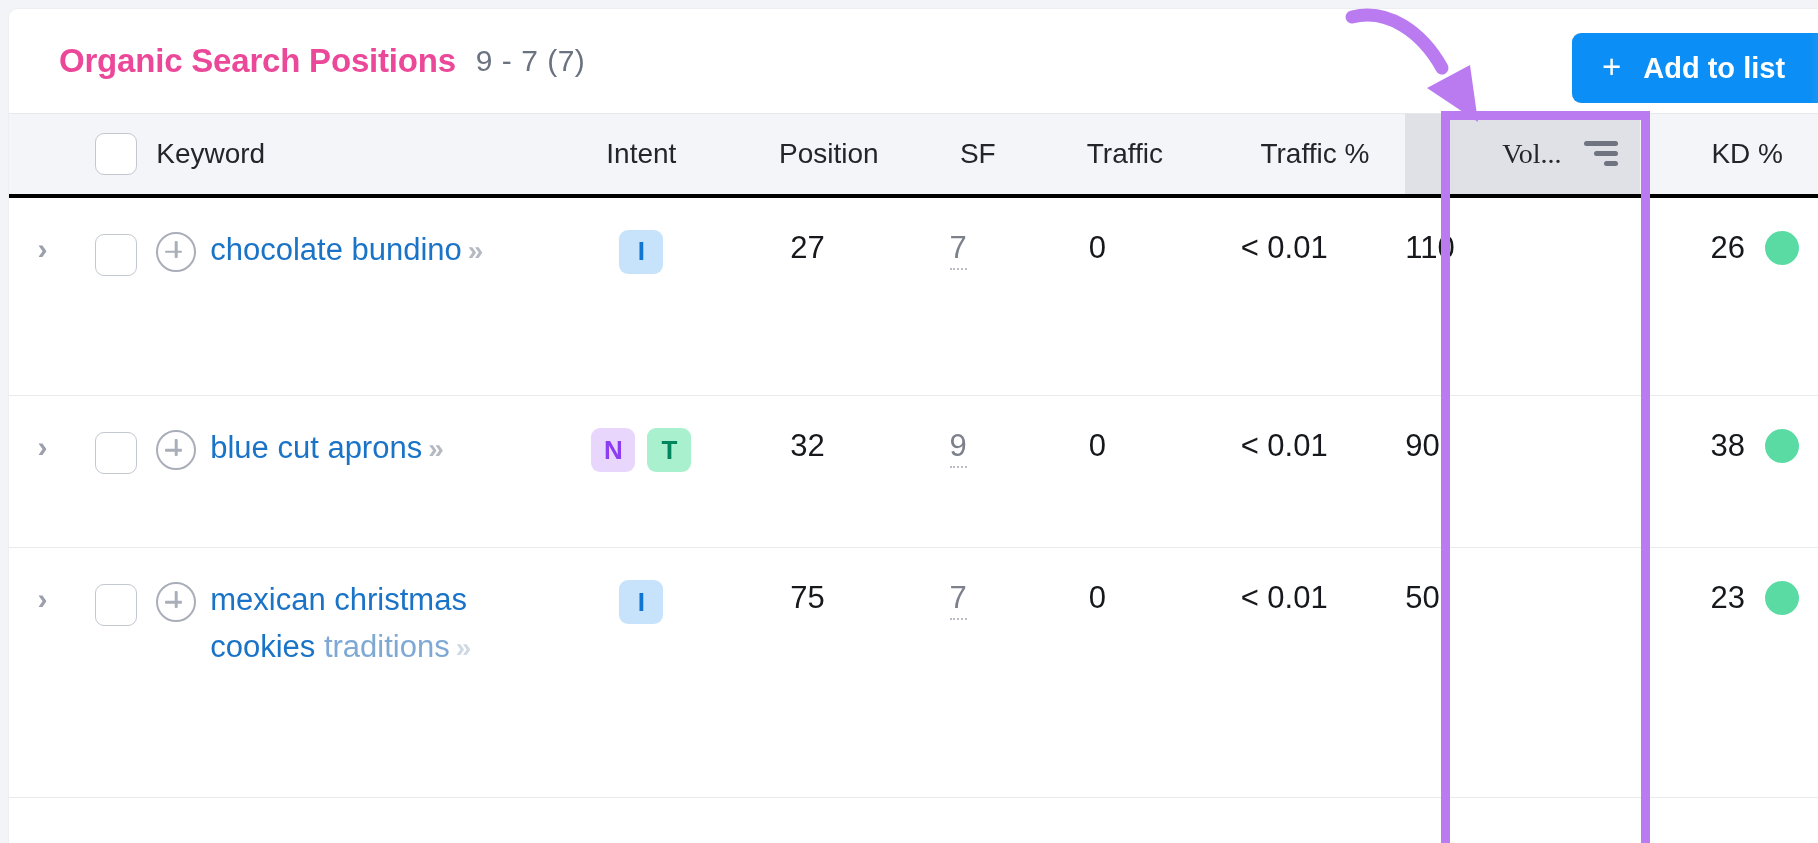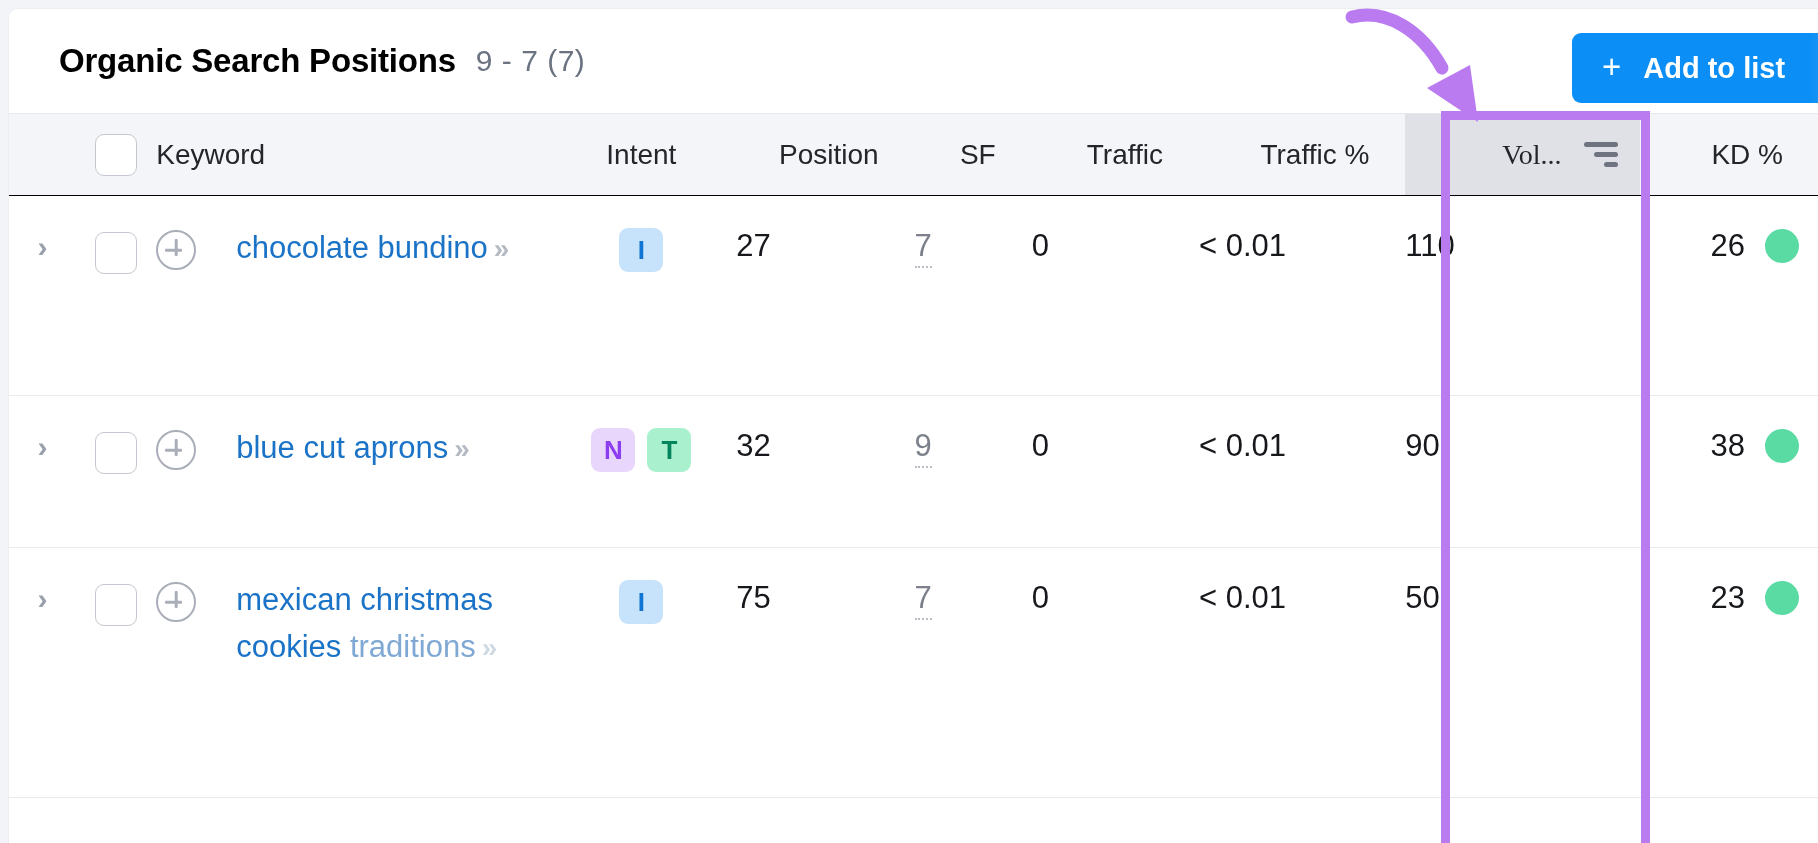"Organic Search Positions" .card-title { color: #000000 -> #ec4899 }
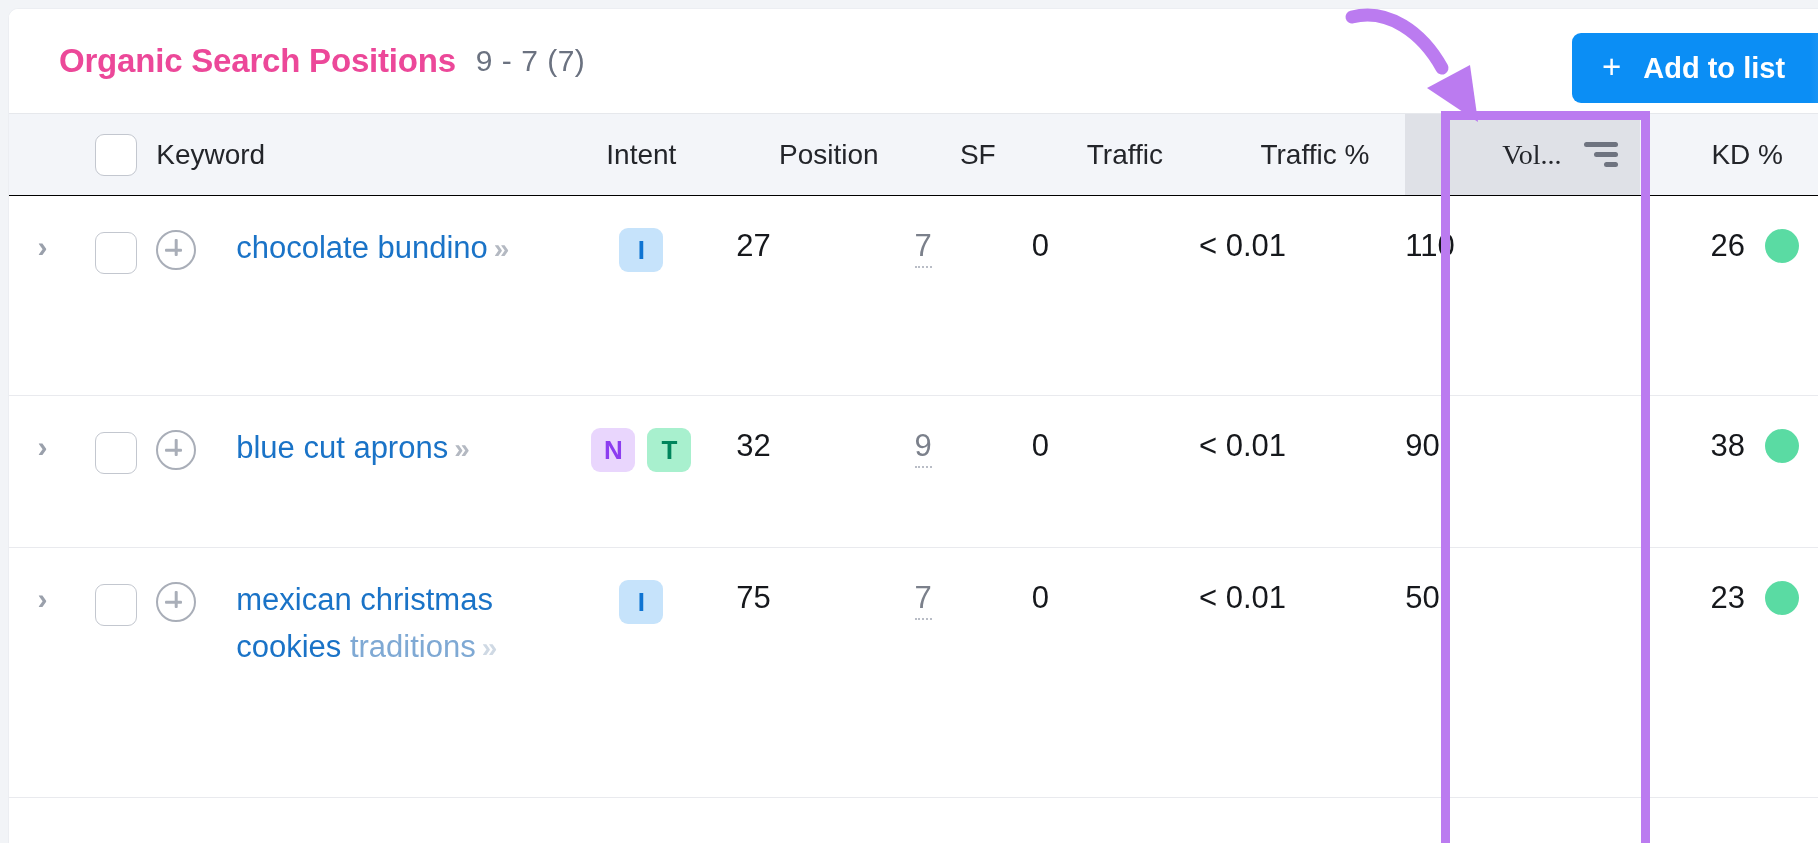"Keyword" table.grid thead th { border-bottom: 1px solid #000000 -> 4px solid #000000 }
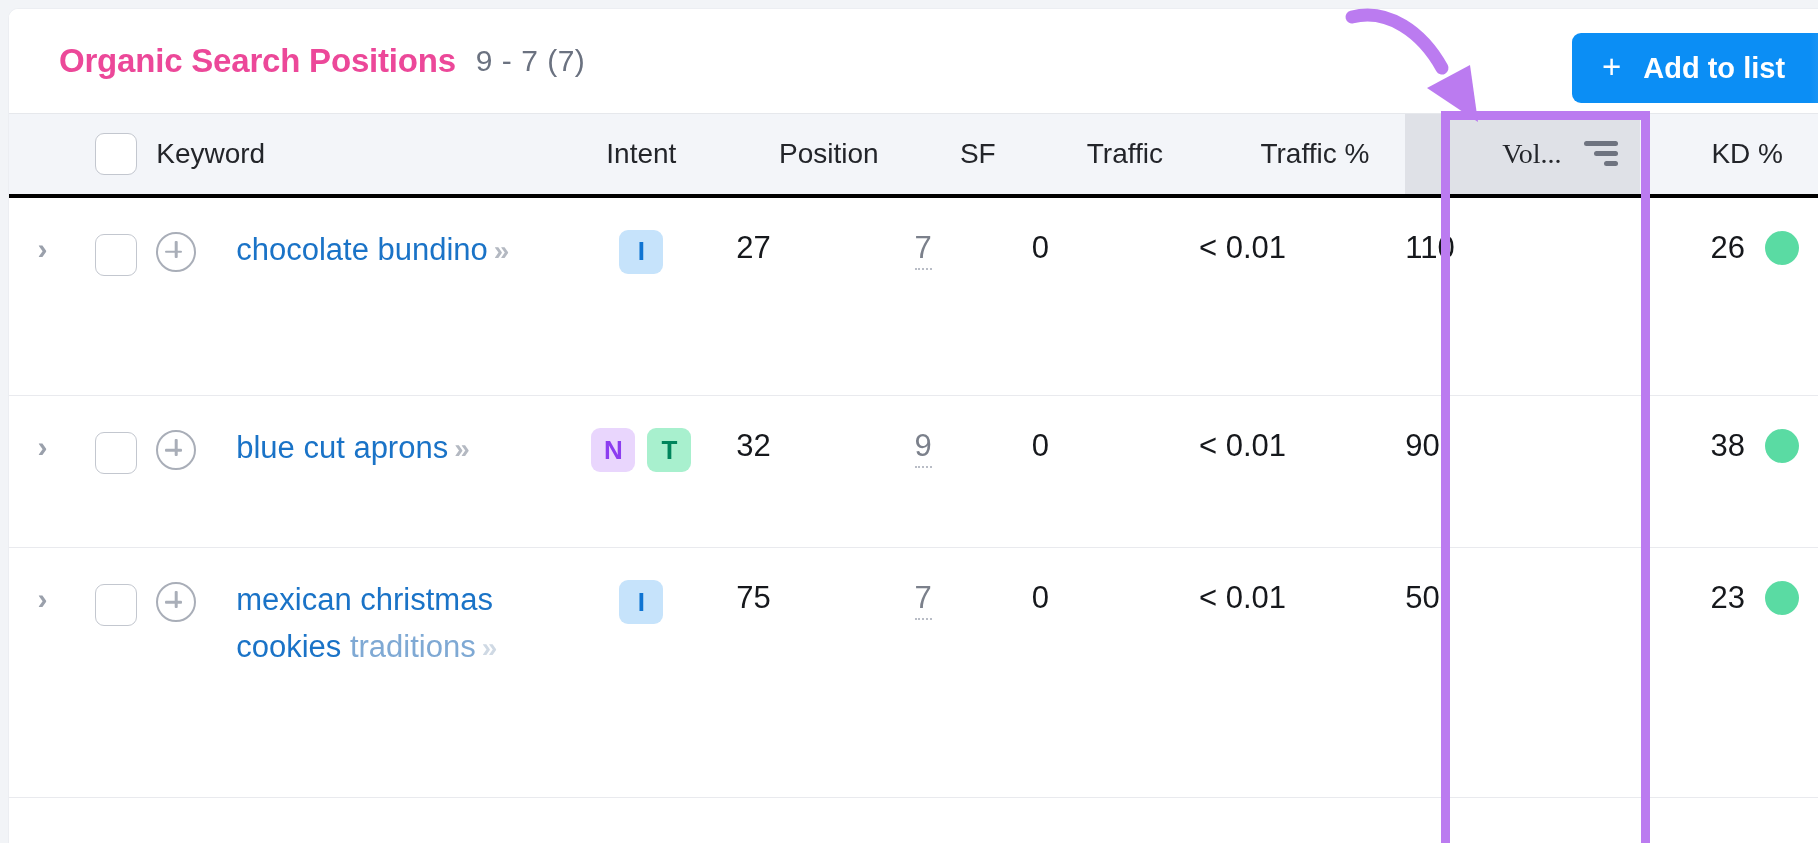"chocolate bundino »" .kw-wrap { gap: 26px -> none }
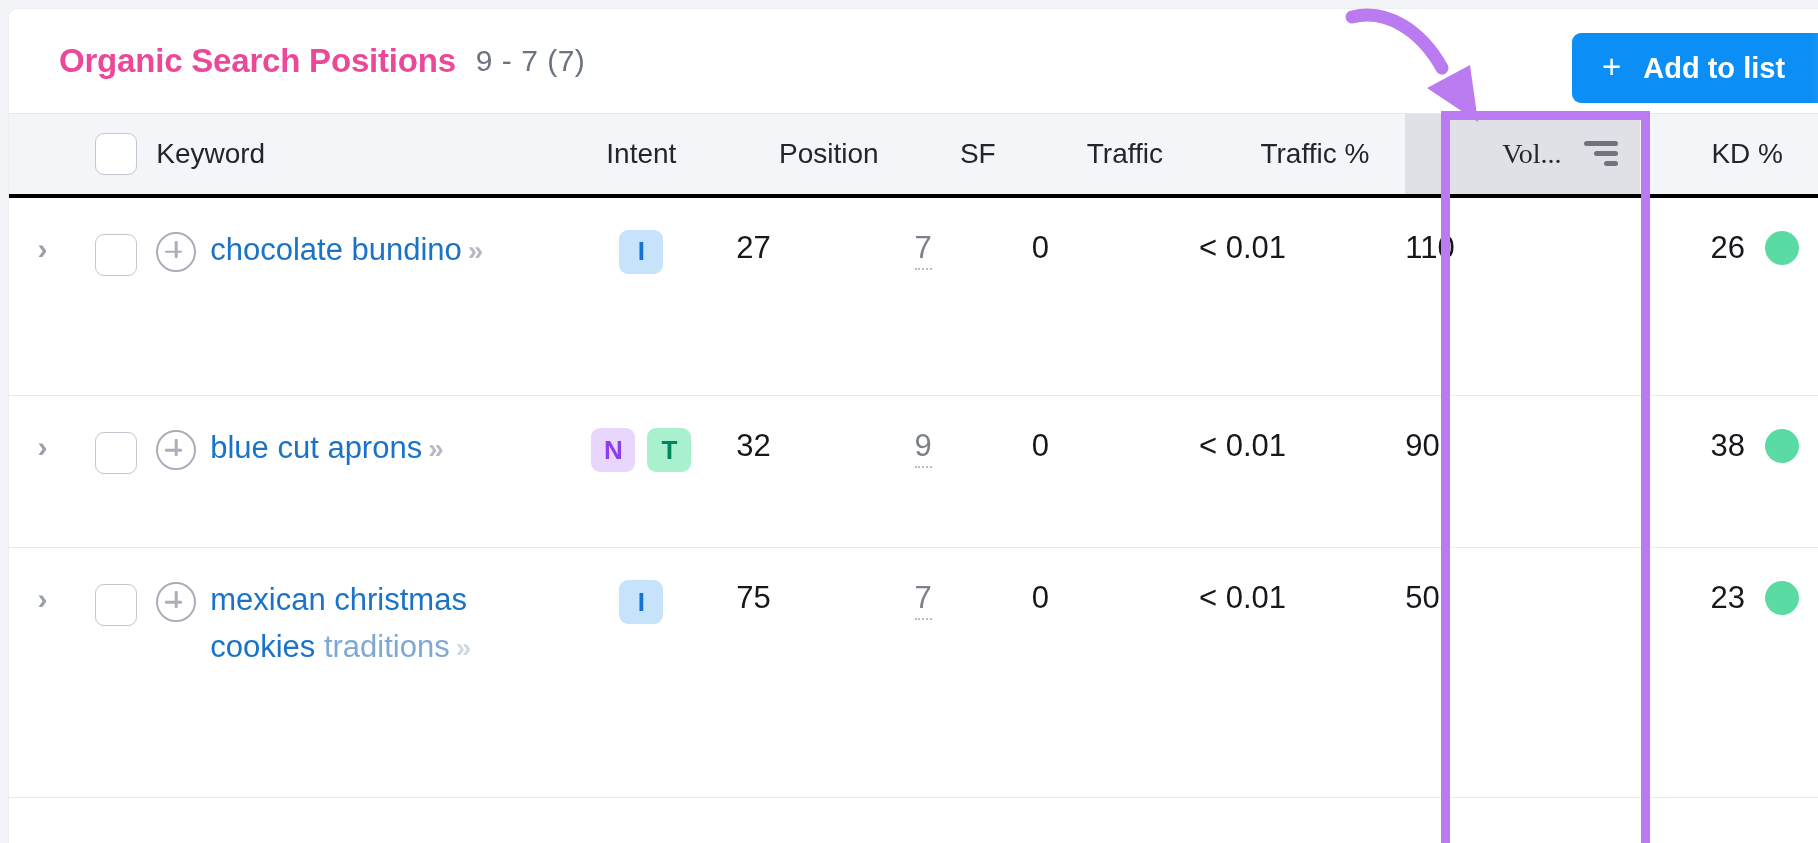"27" .num { text-align: left -> center }
